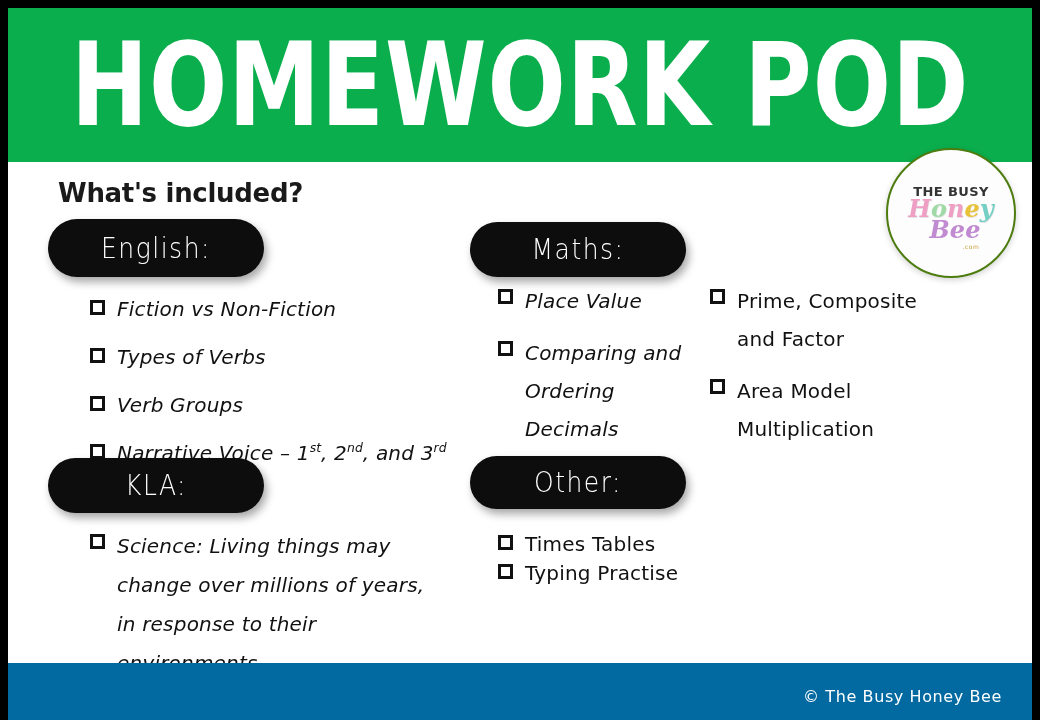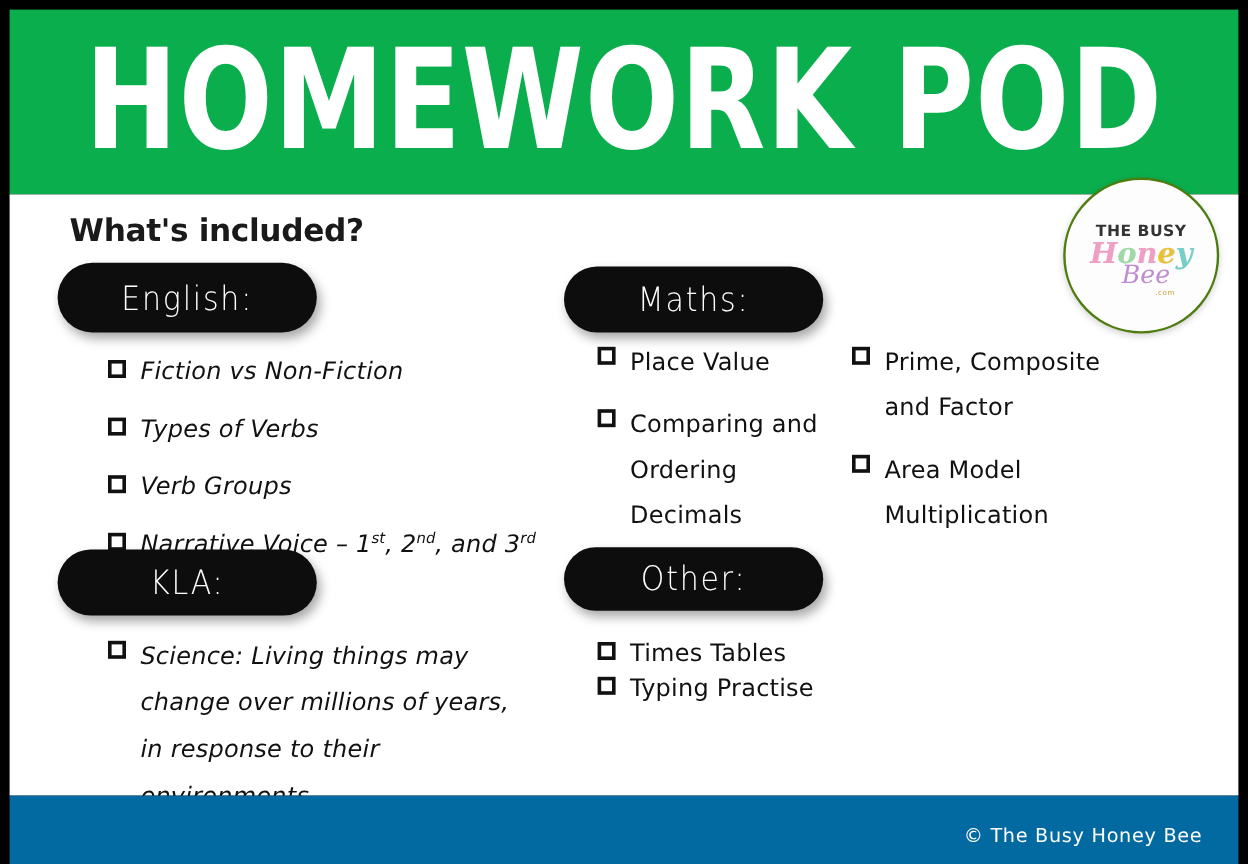"Bee" .logo-bee { font-size: 21px -> 24px; font-weight: normal -> bold }
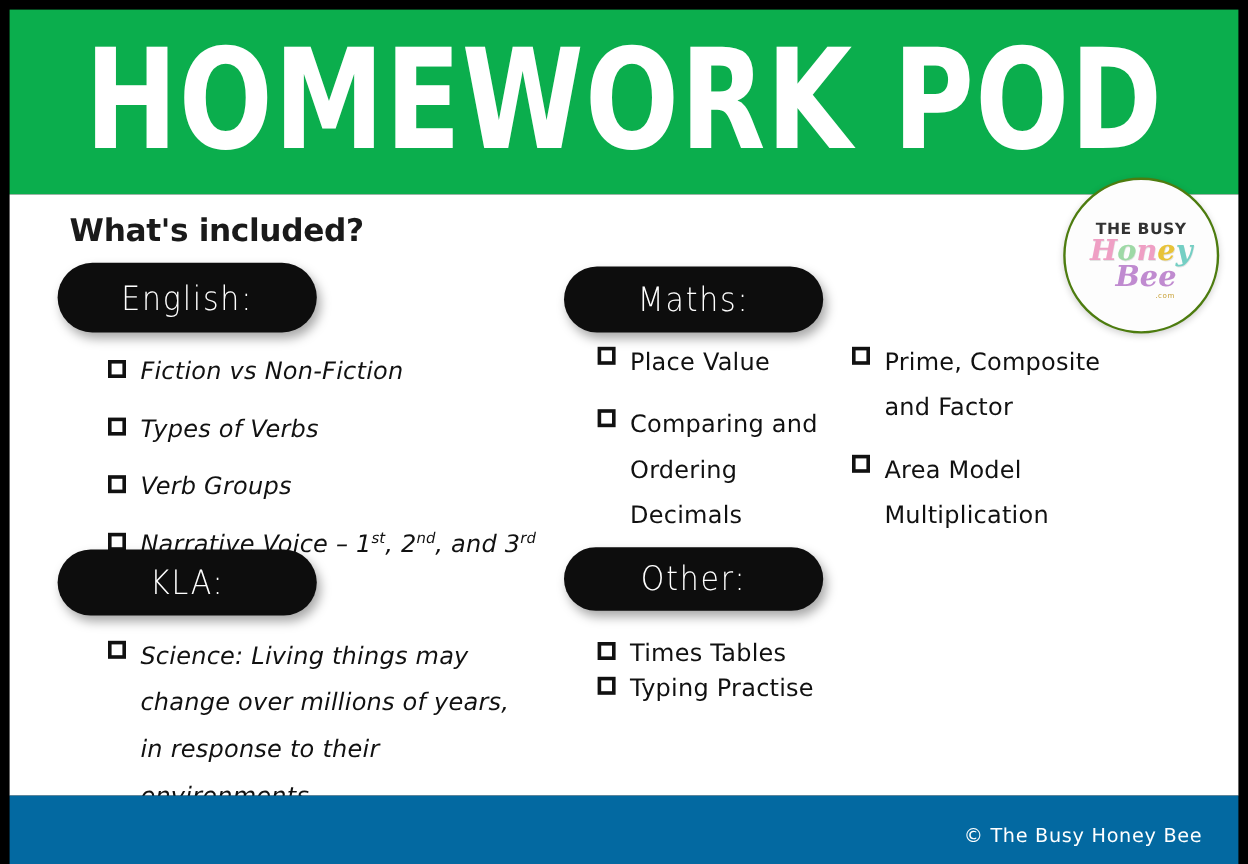"Place Value" #list-maths-a .item-text { font-style: none -> italic }
